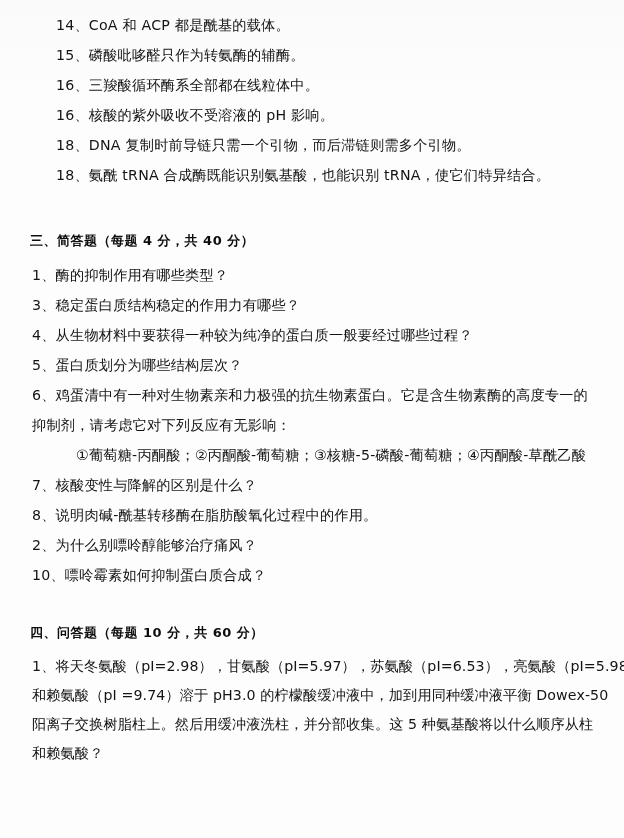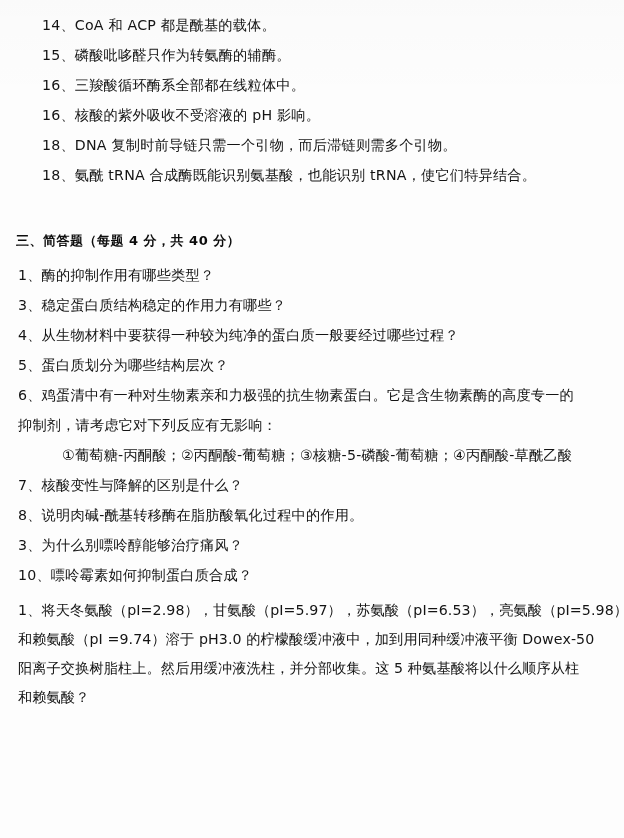"14、CoA 和 ACP 都是酰基的载体。" .page { padding: 10px 26px 0 16px -> 10px 26px 0 30px }
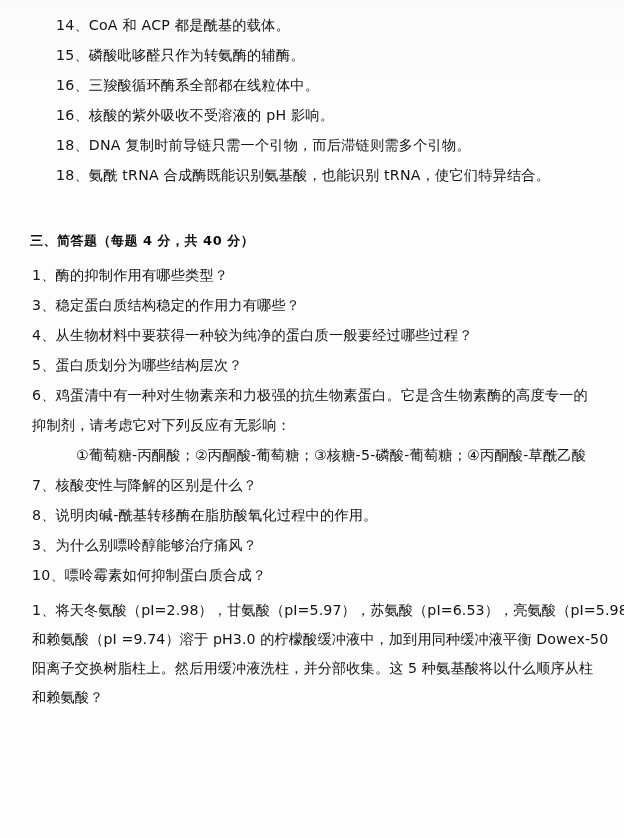"3、为什么别嘌呤醇能够治疗痛风？" div.line { text: 3 -> 2 }
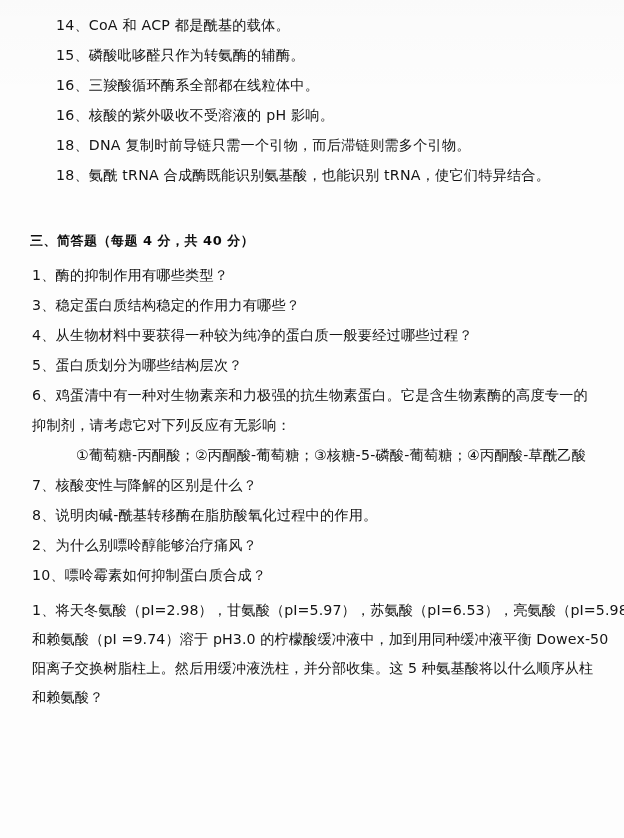"四、问答题（每题 10 分，共 60 分）" div.section-head { html: none -> <div>四、问答题（每题 10 分，共 60 分）</div> }
